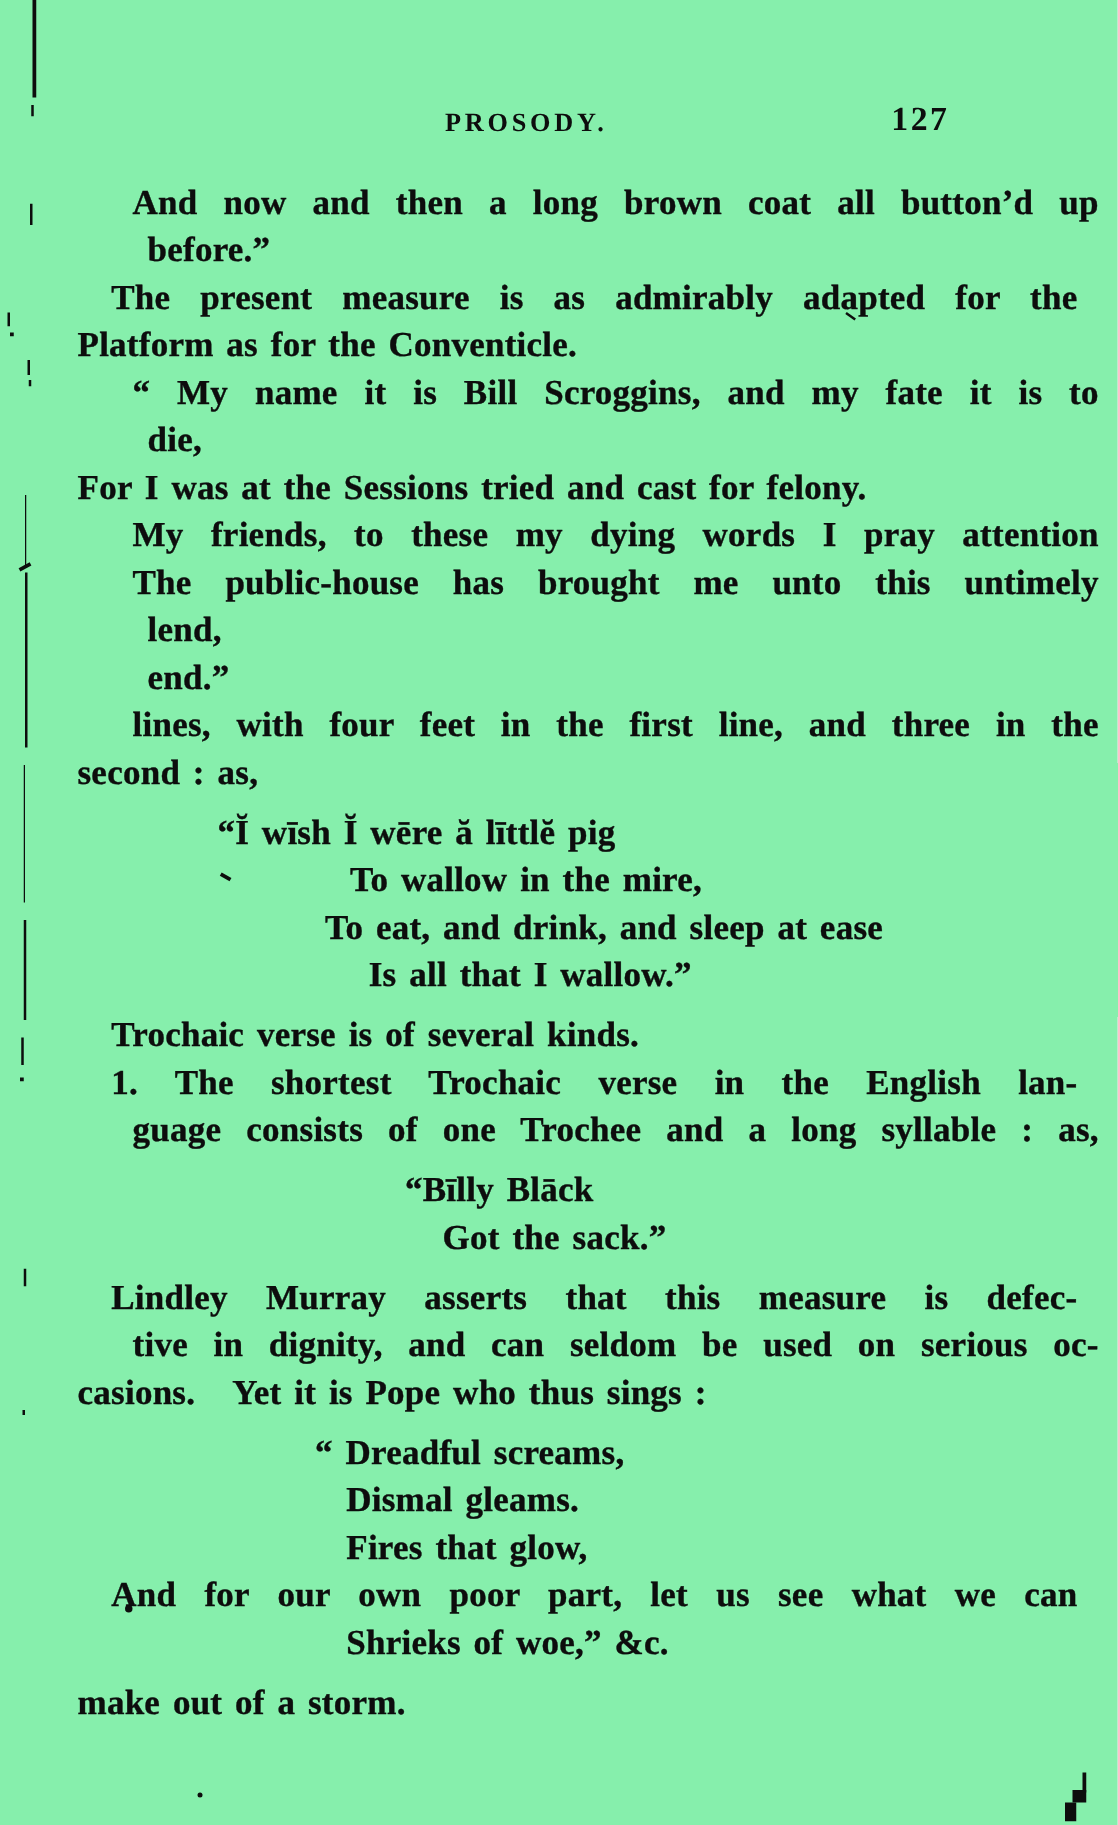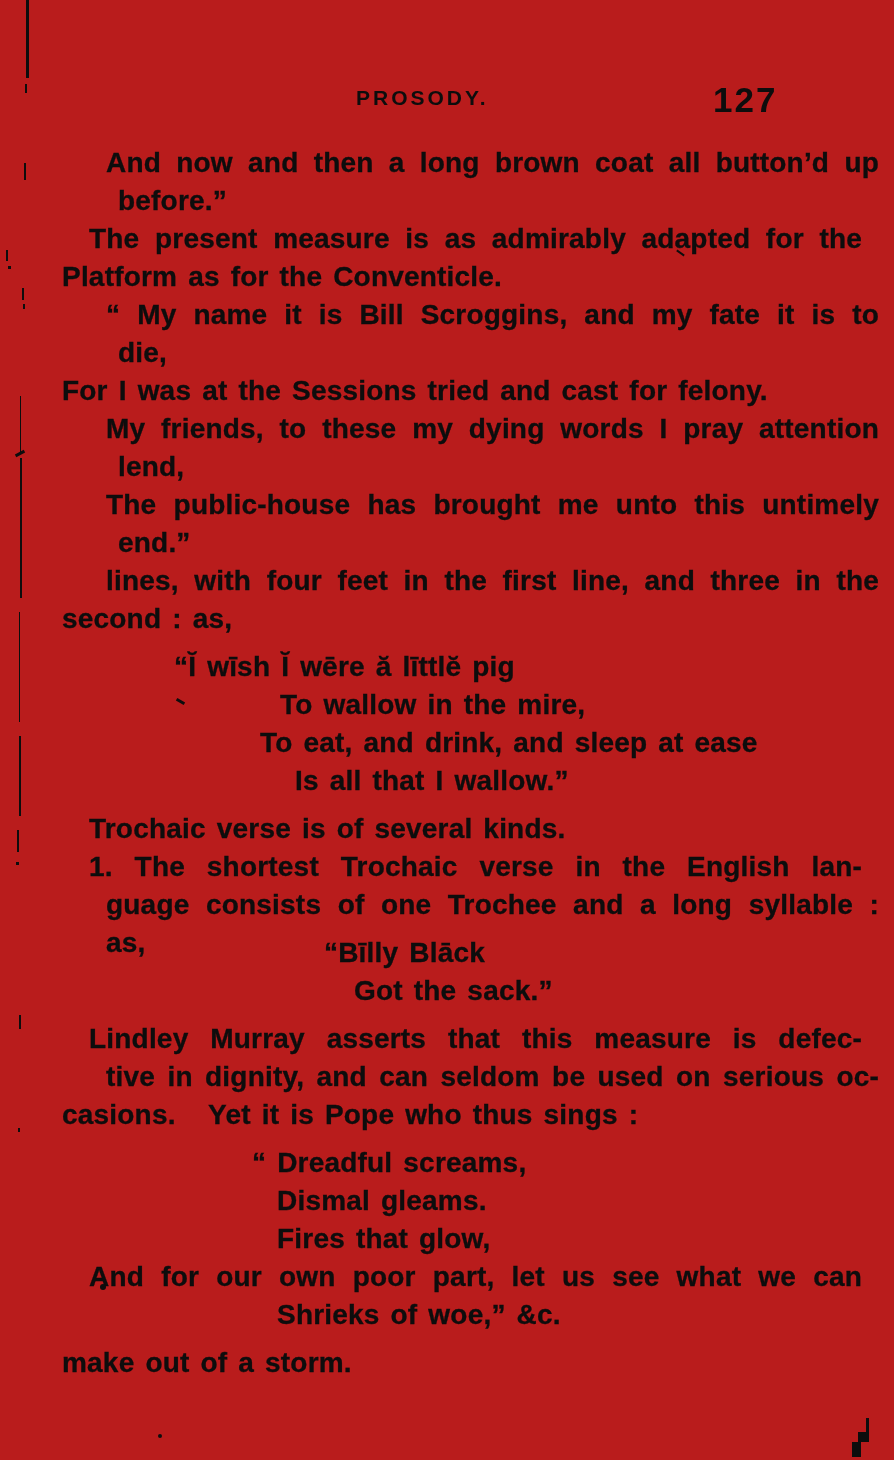"PROSODY." .page { background: #b91c1c -> #86efac; font-family: Liberation Sans, sans-serif -> Liberation Serif, serif }
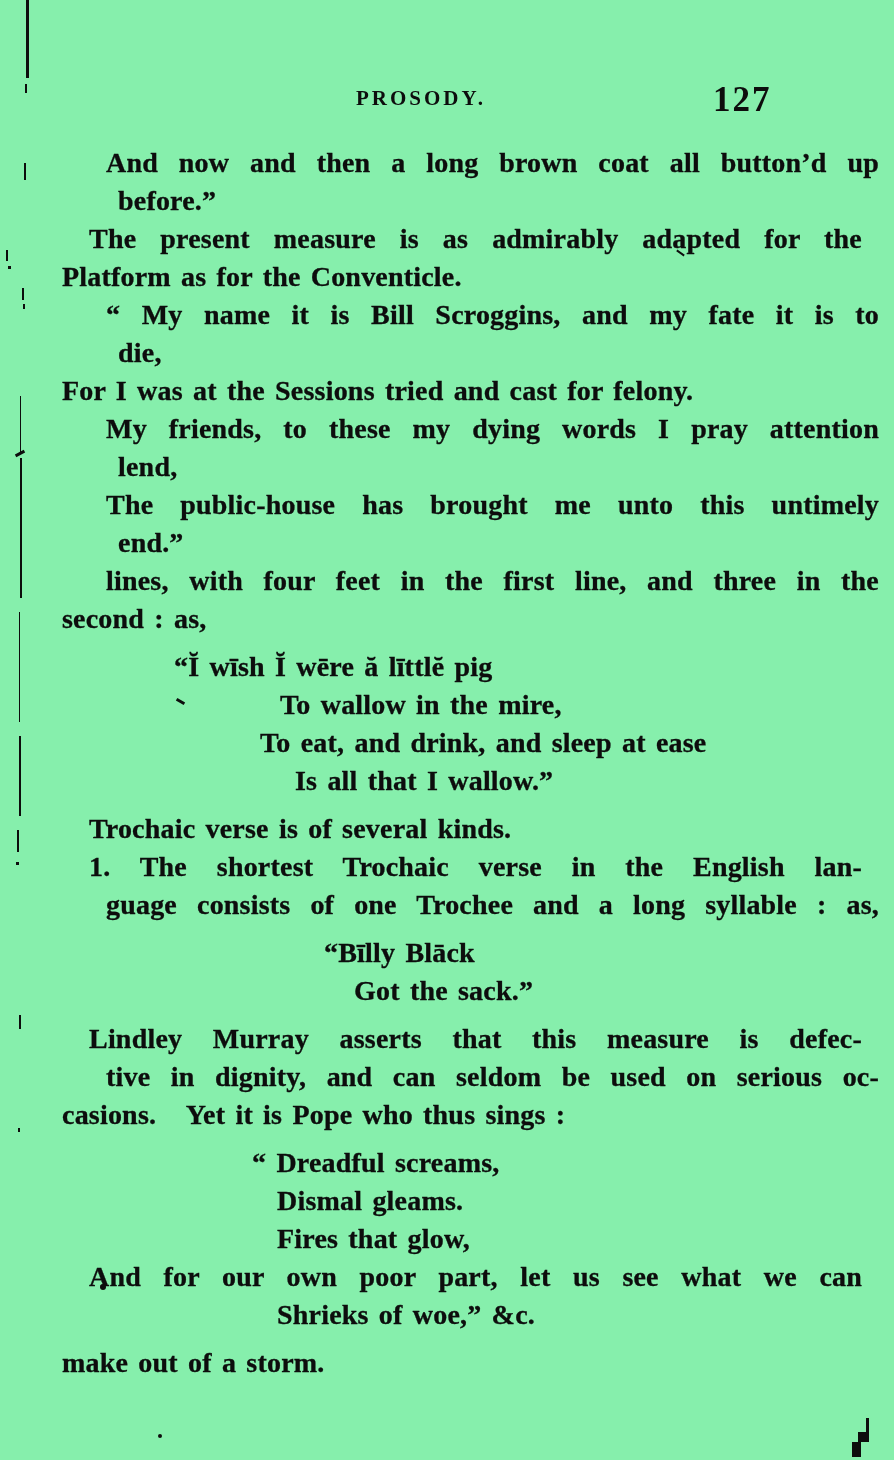"127" .page-number { font-size: 35px -> 27px }
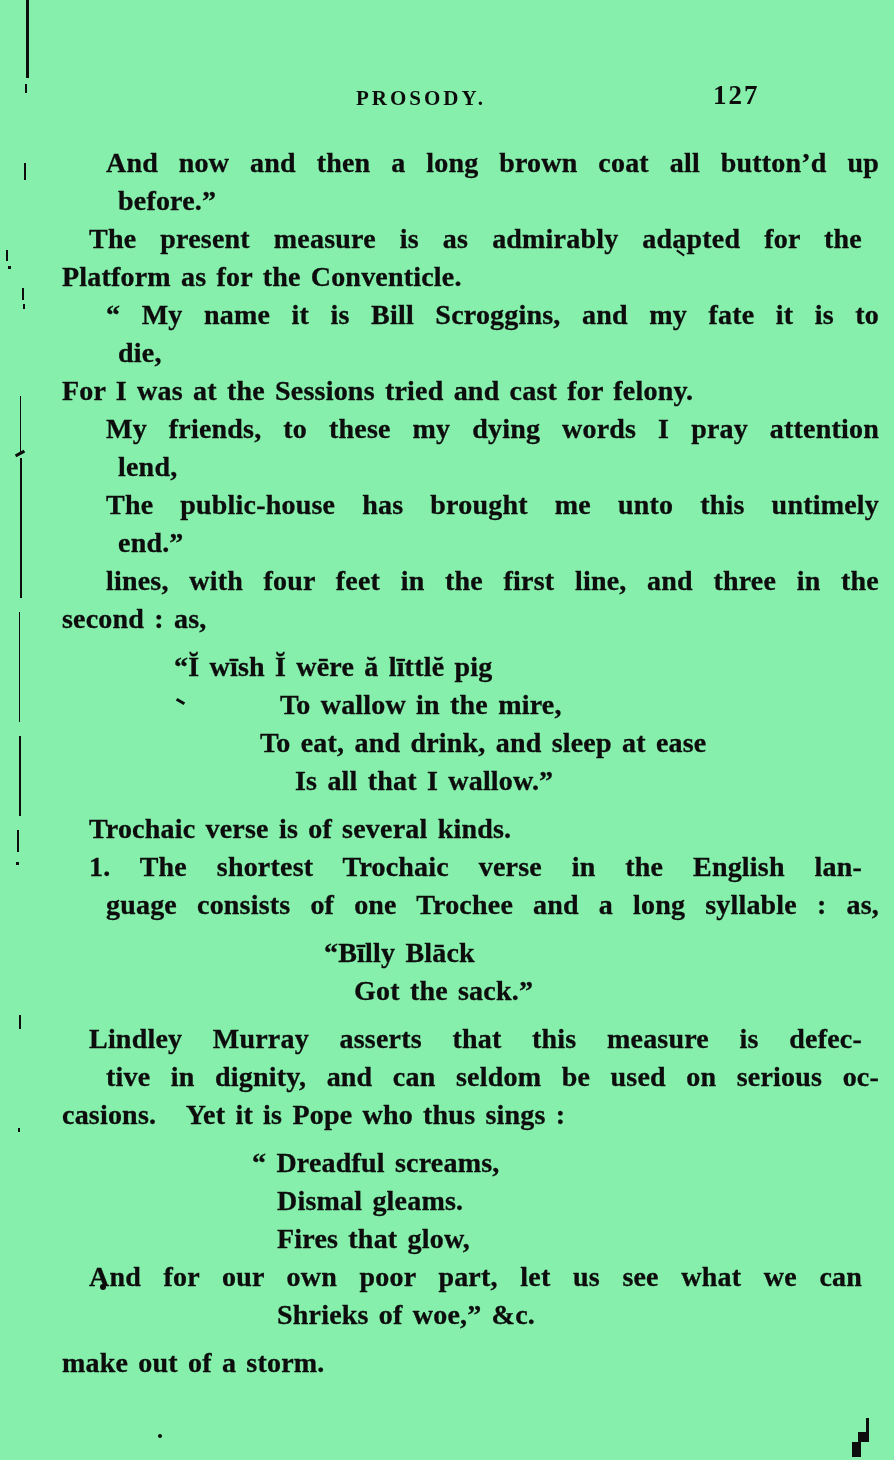"lend," div.ln { order: before "The public-house has brought me" -> after "The public-house has brought me" }
